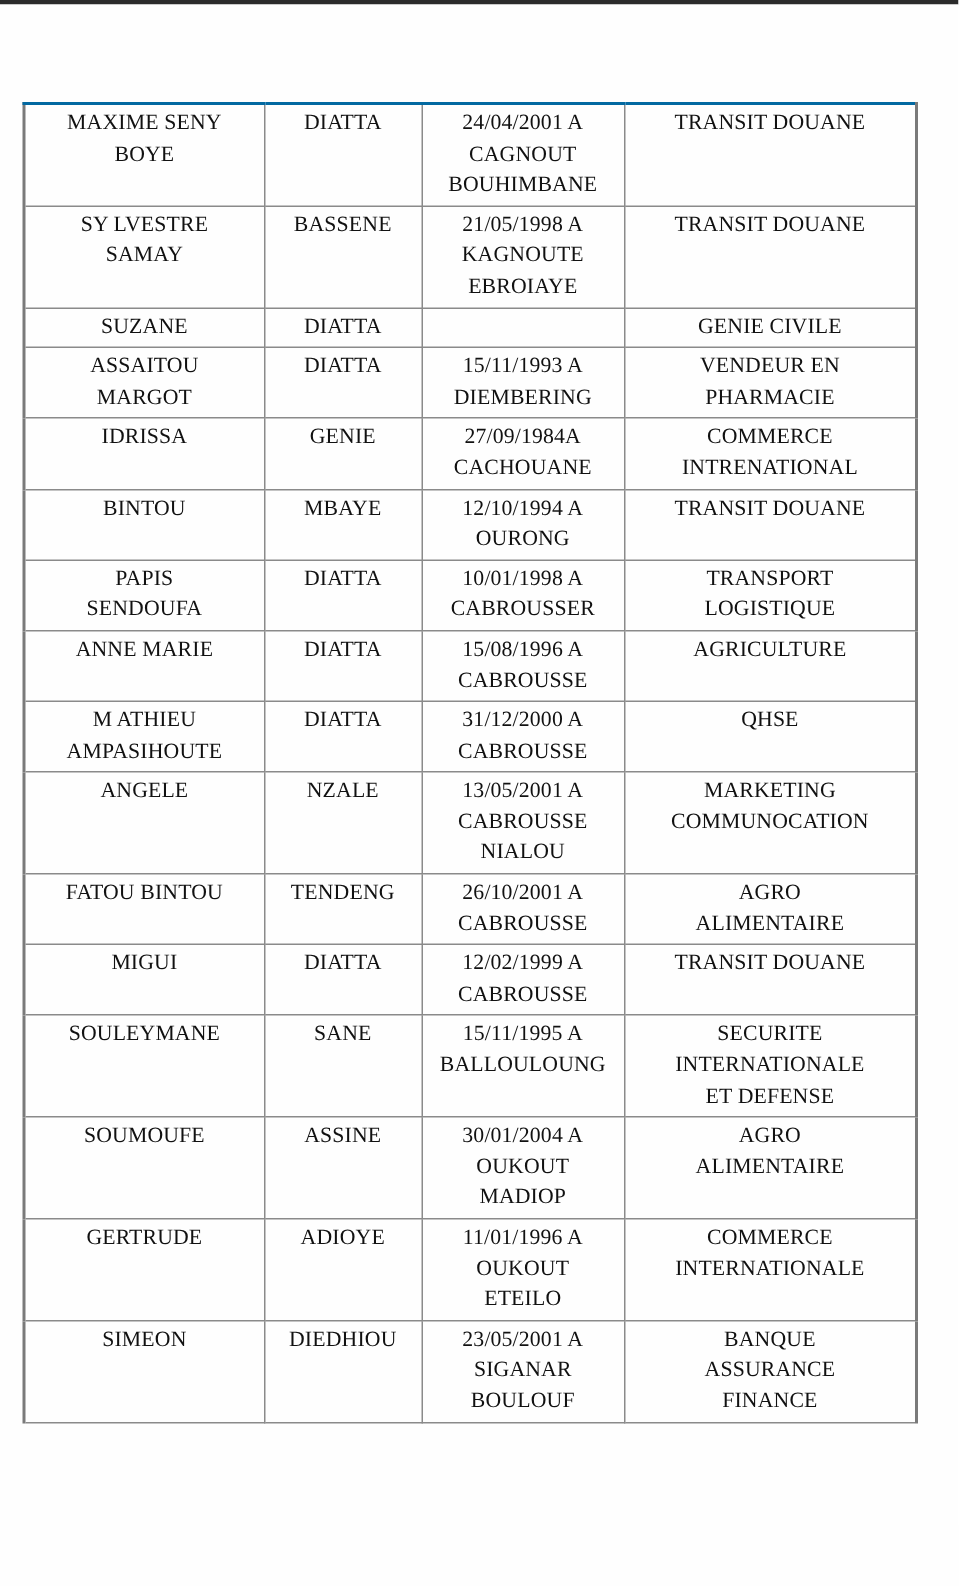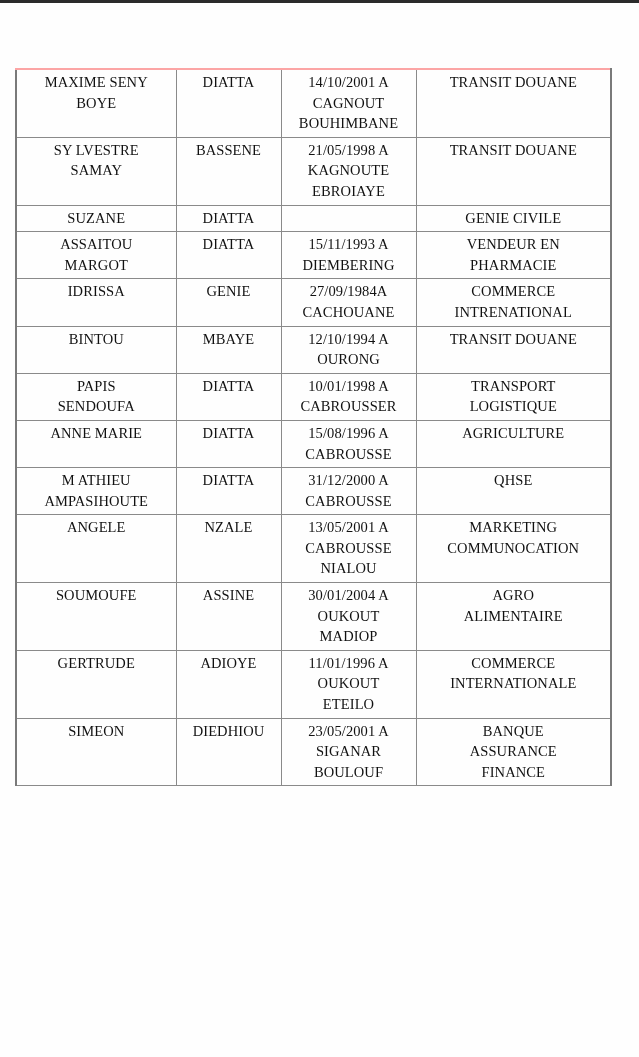"MAXIME SENY" table.roster tr:first-child td { border-top: 2px solid #fca5a5 -> 2px solid #0369a1 }
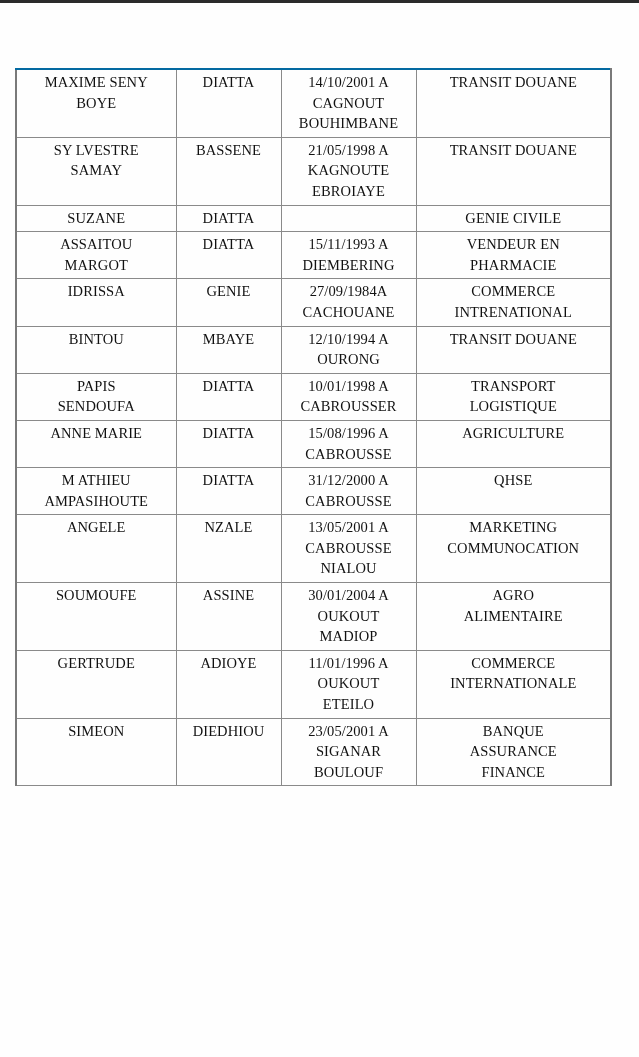"14/10/2001 A" td { text: 14/10/2001 -> 24/04/2001 }
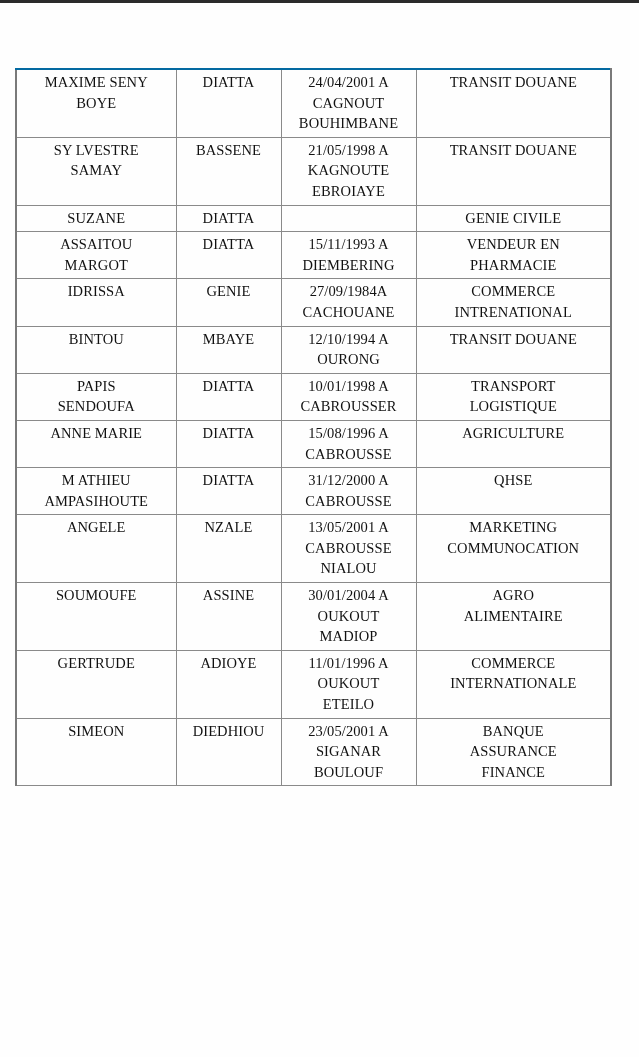"FATOU BINTOU" tr { html: none -> <tr> <td>FATOU BINTOU</td> <td>TENDENG</td> <td>26/10/2001 A CABROUSSE</td> <td>AGRO ALIMENTAIRE</td> </tr> }
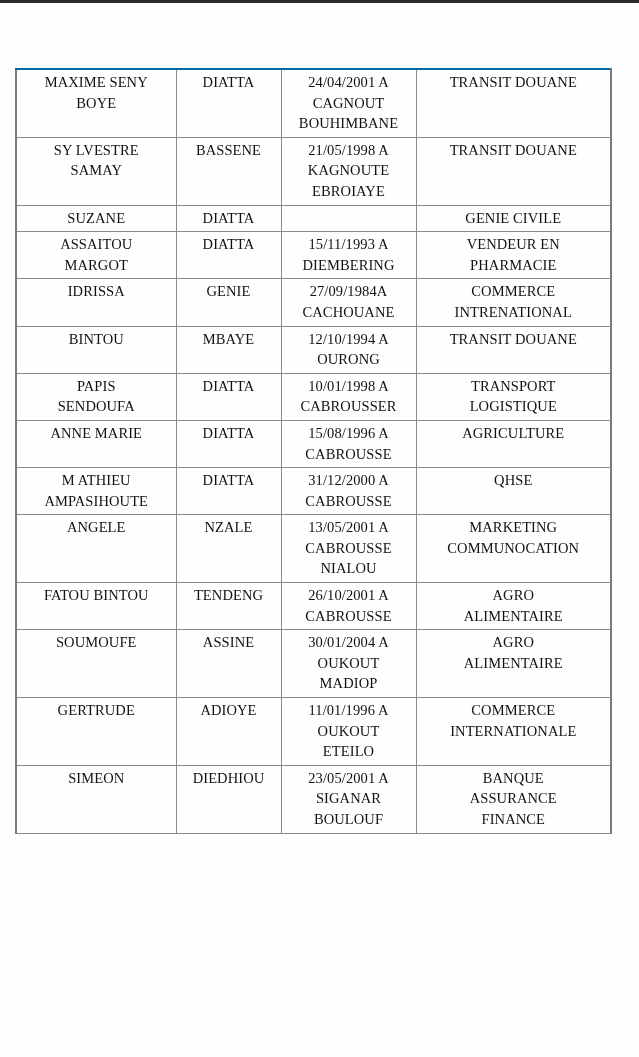"MIGUI" tr { html: none -> <tr> <td>MIGUI</td> <td>DIATTA</td> <td>12/02/1999 A CABROUSSE</td> <td>TRANSIT DOUANE</td> </tr> }
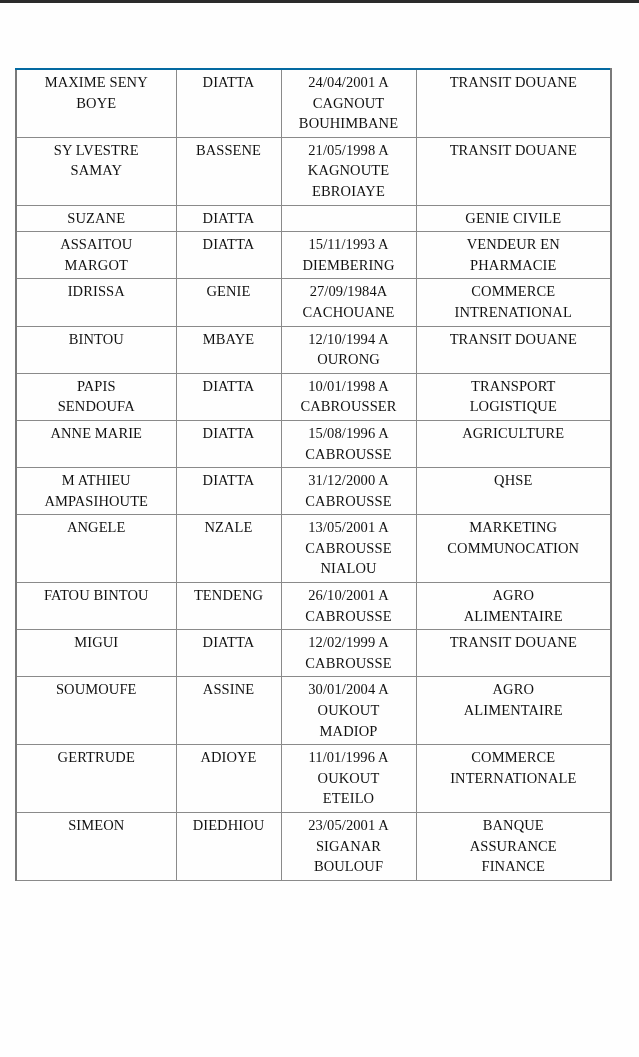"SOULEYMANE" tr { html: none -> <tr> <td>SOULEYMANE</td> <td>SANE</td> <td>15/11/1995 A BALLOULOUNG</td> <td>SECURITE INTERNATIONALE ET DEFENSE</td> </tr> }
